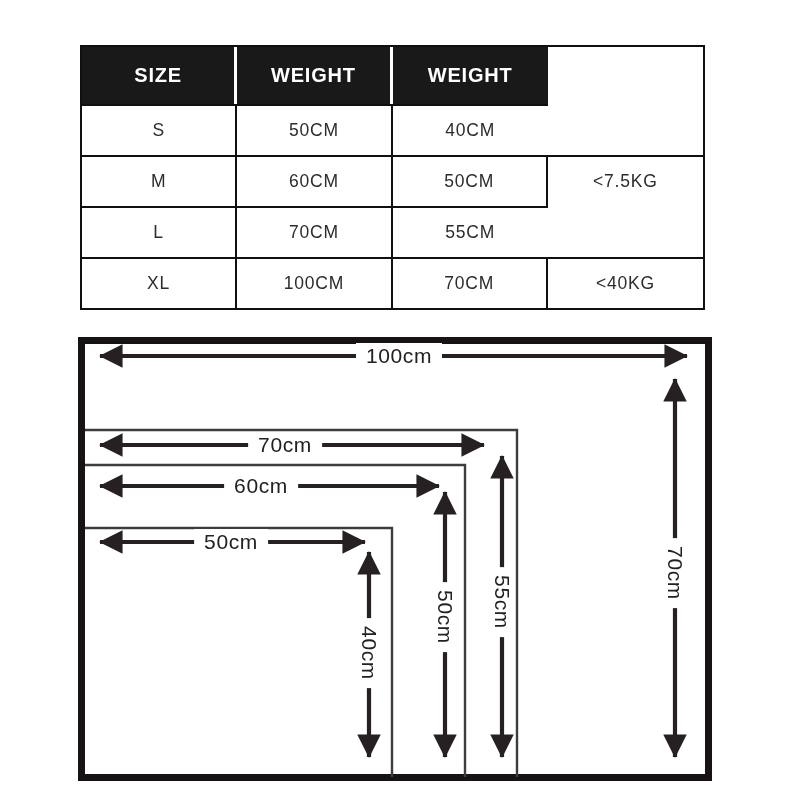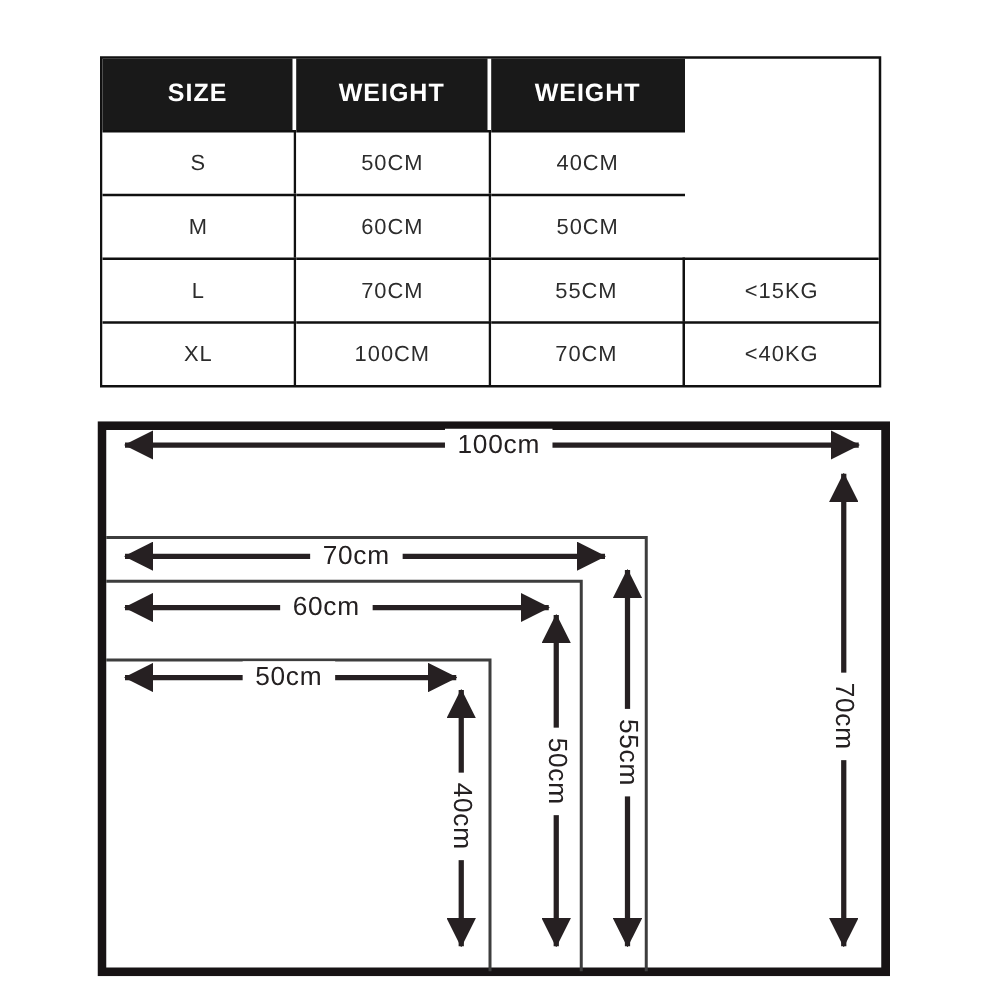"<7.5KG" div.td { html: none -> <div>&lt;7.5KG</div> }
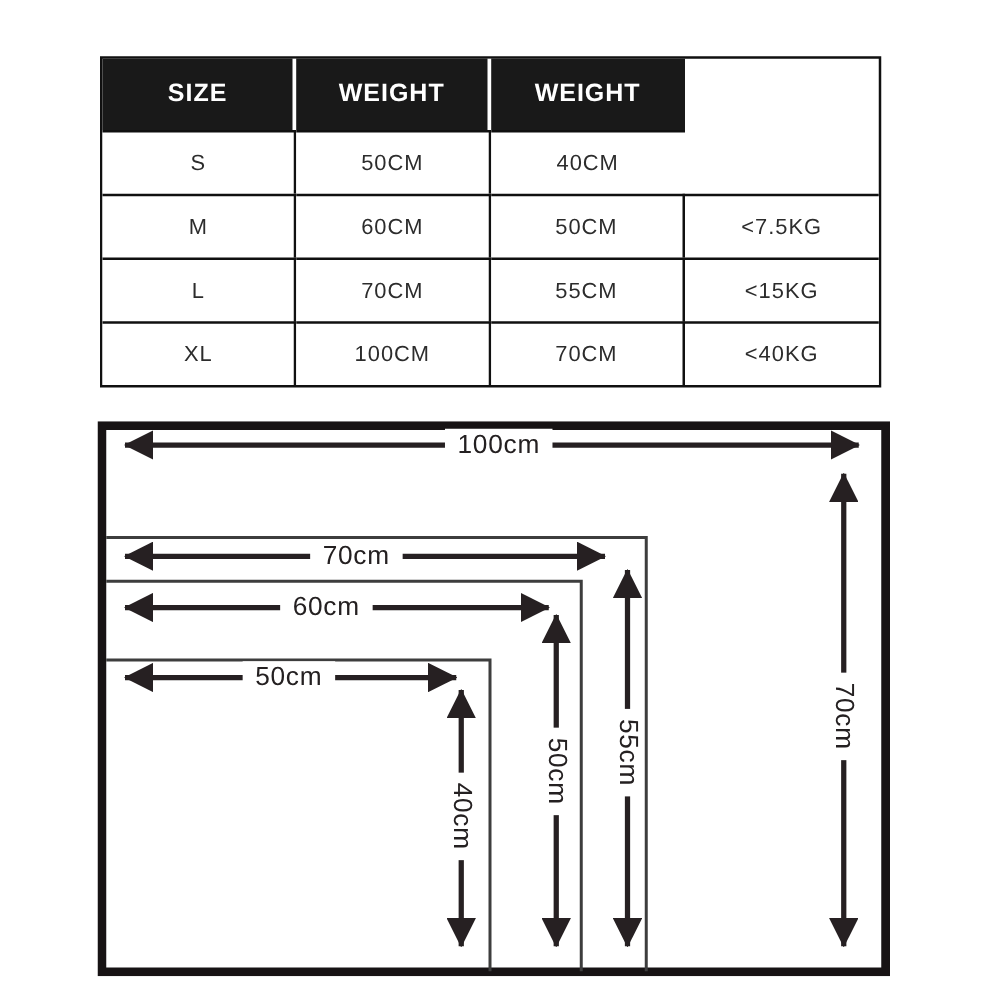"<15KG" div.td { html: <div>&lt;15KG</div> -> none }
